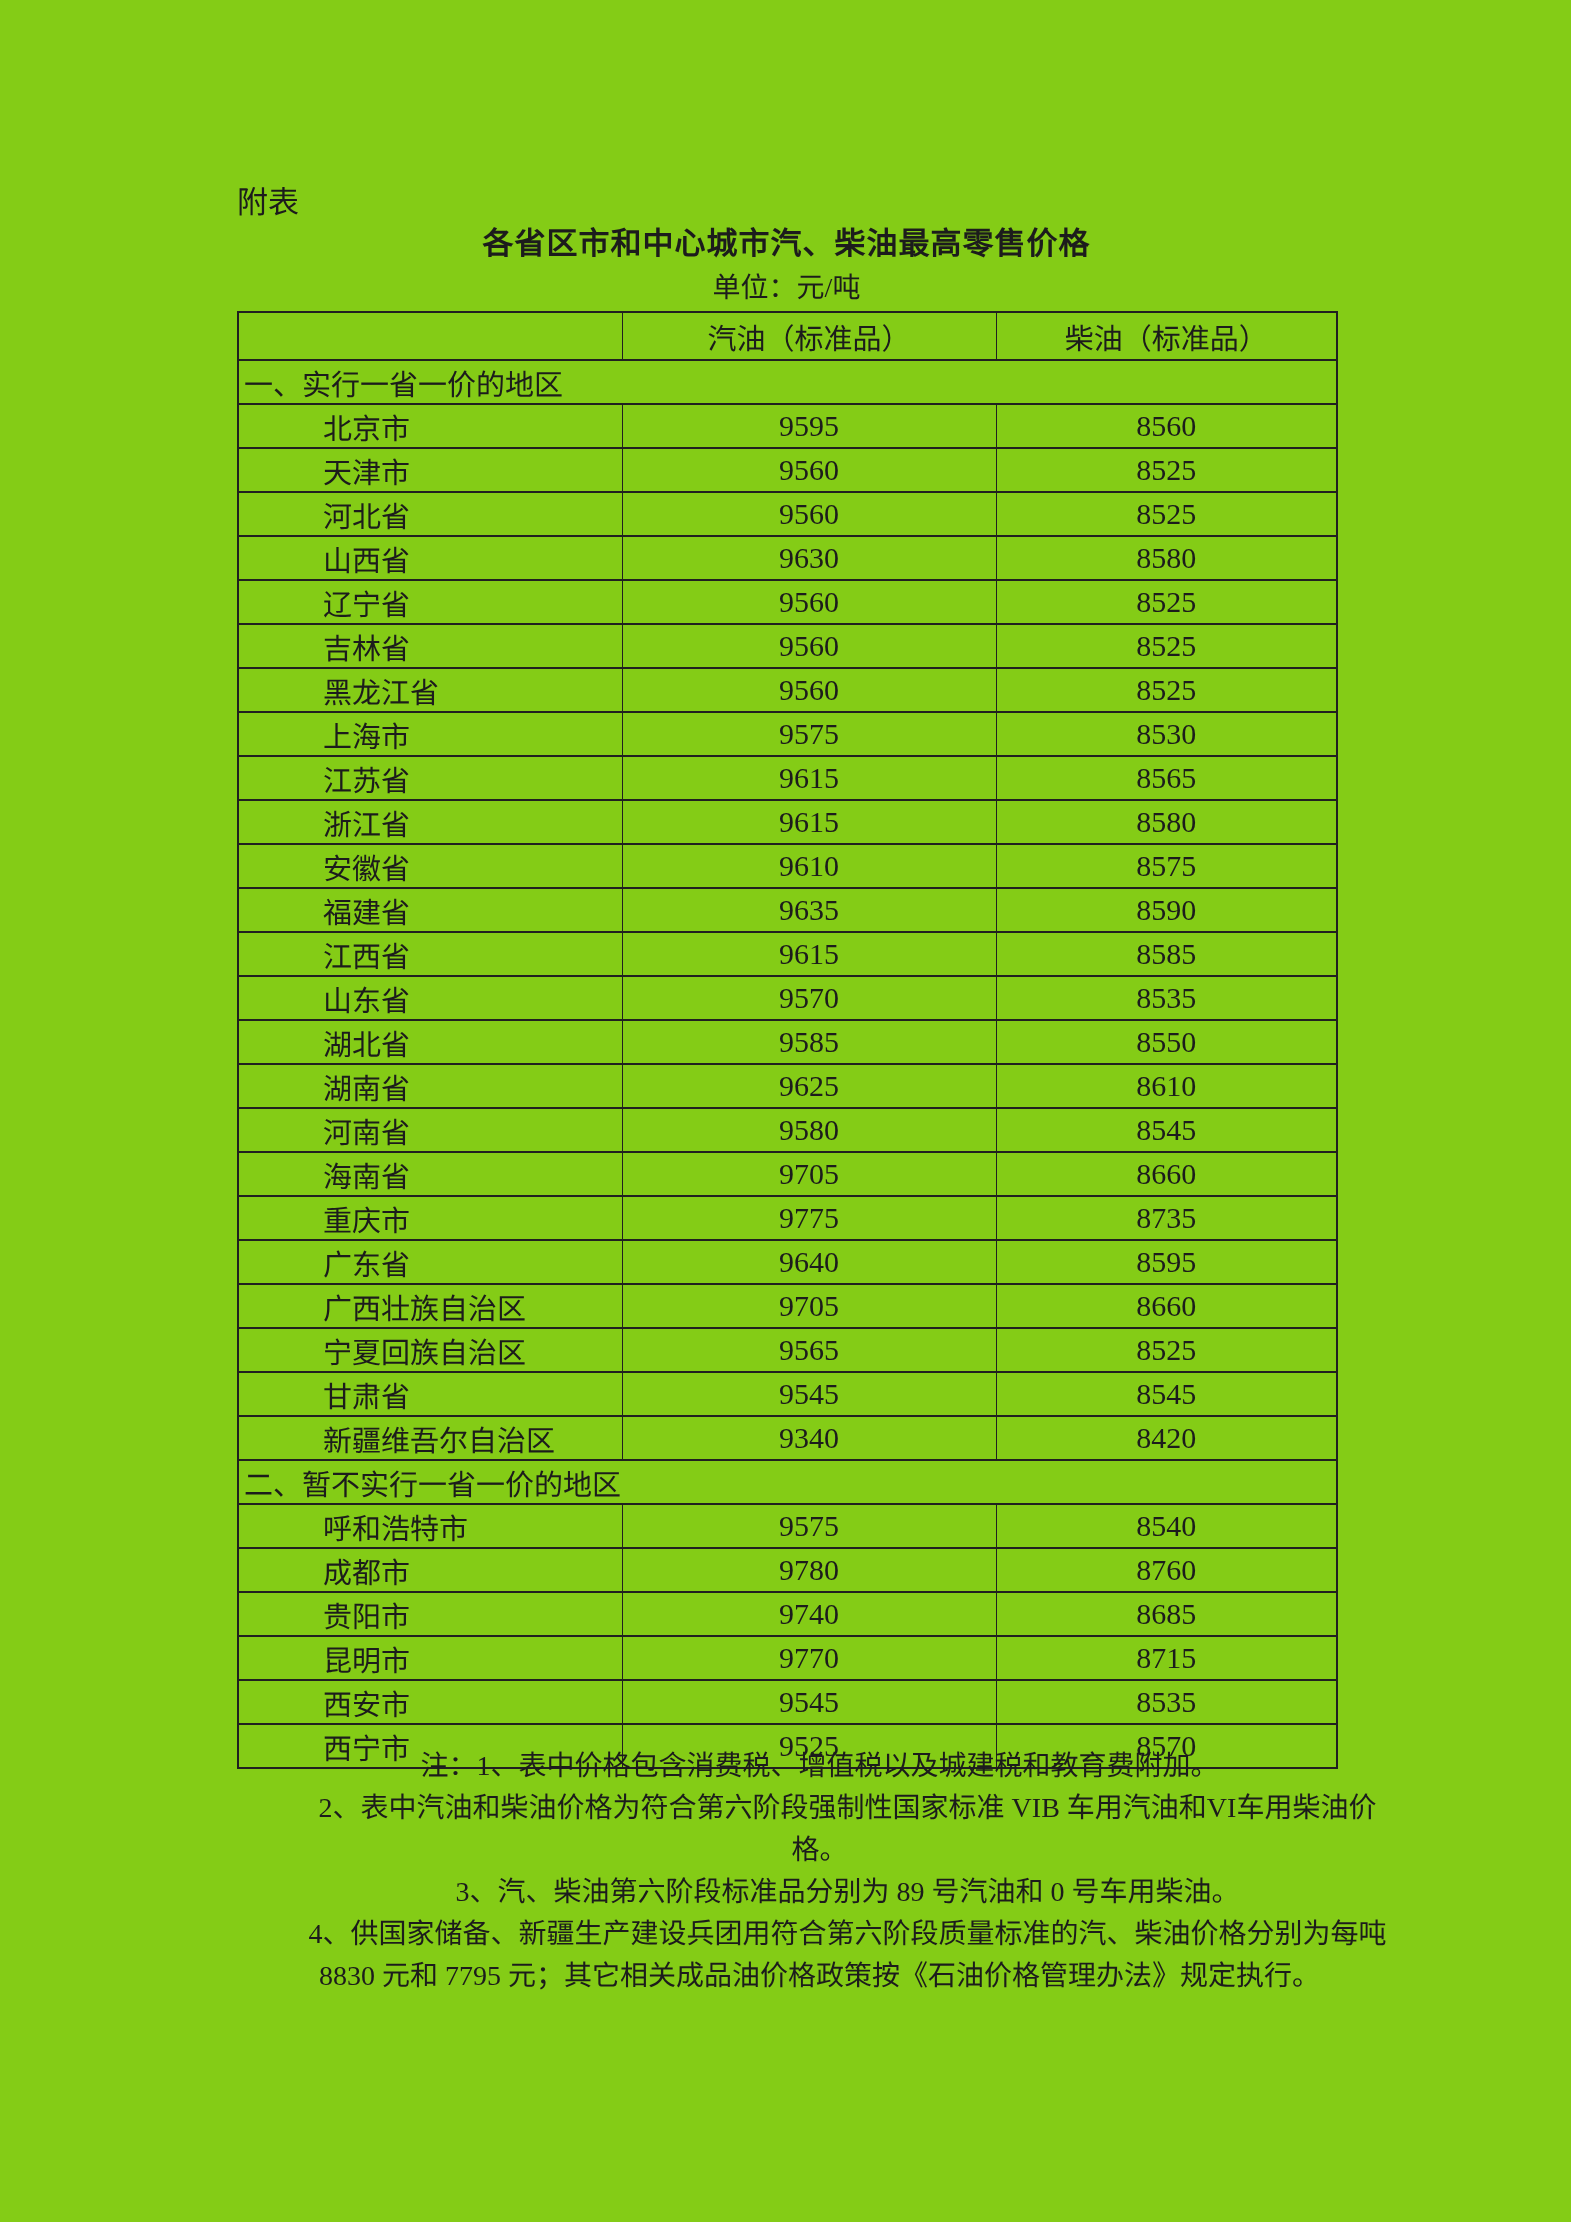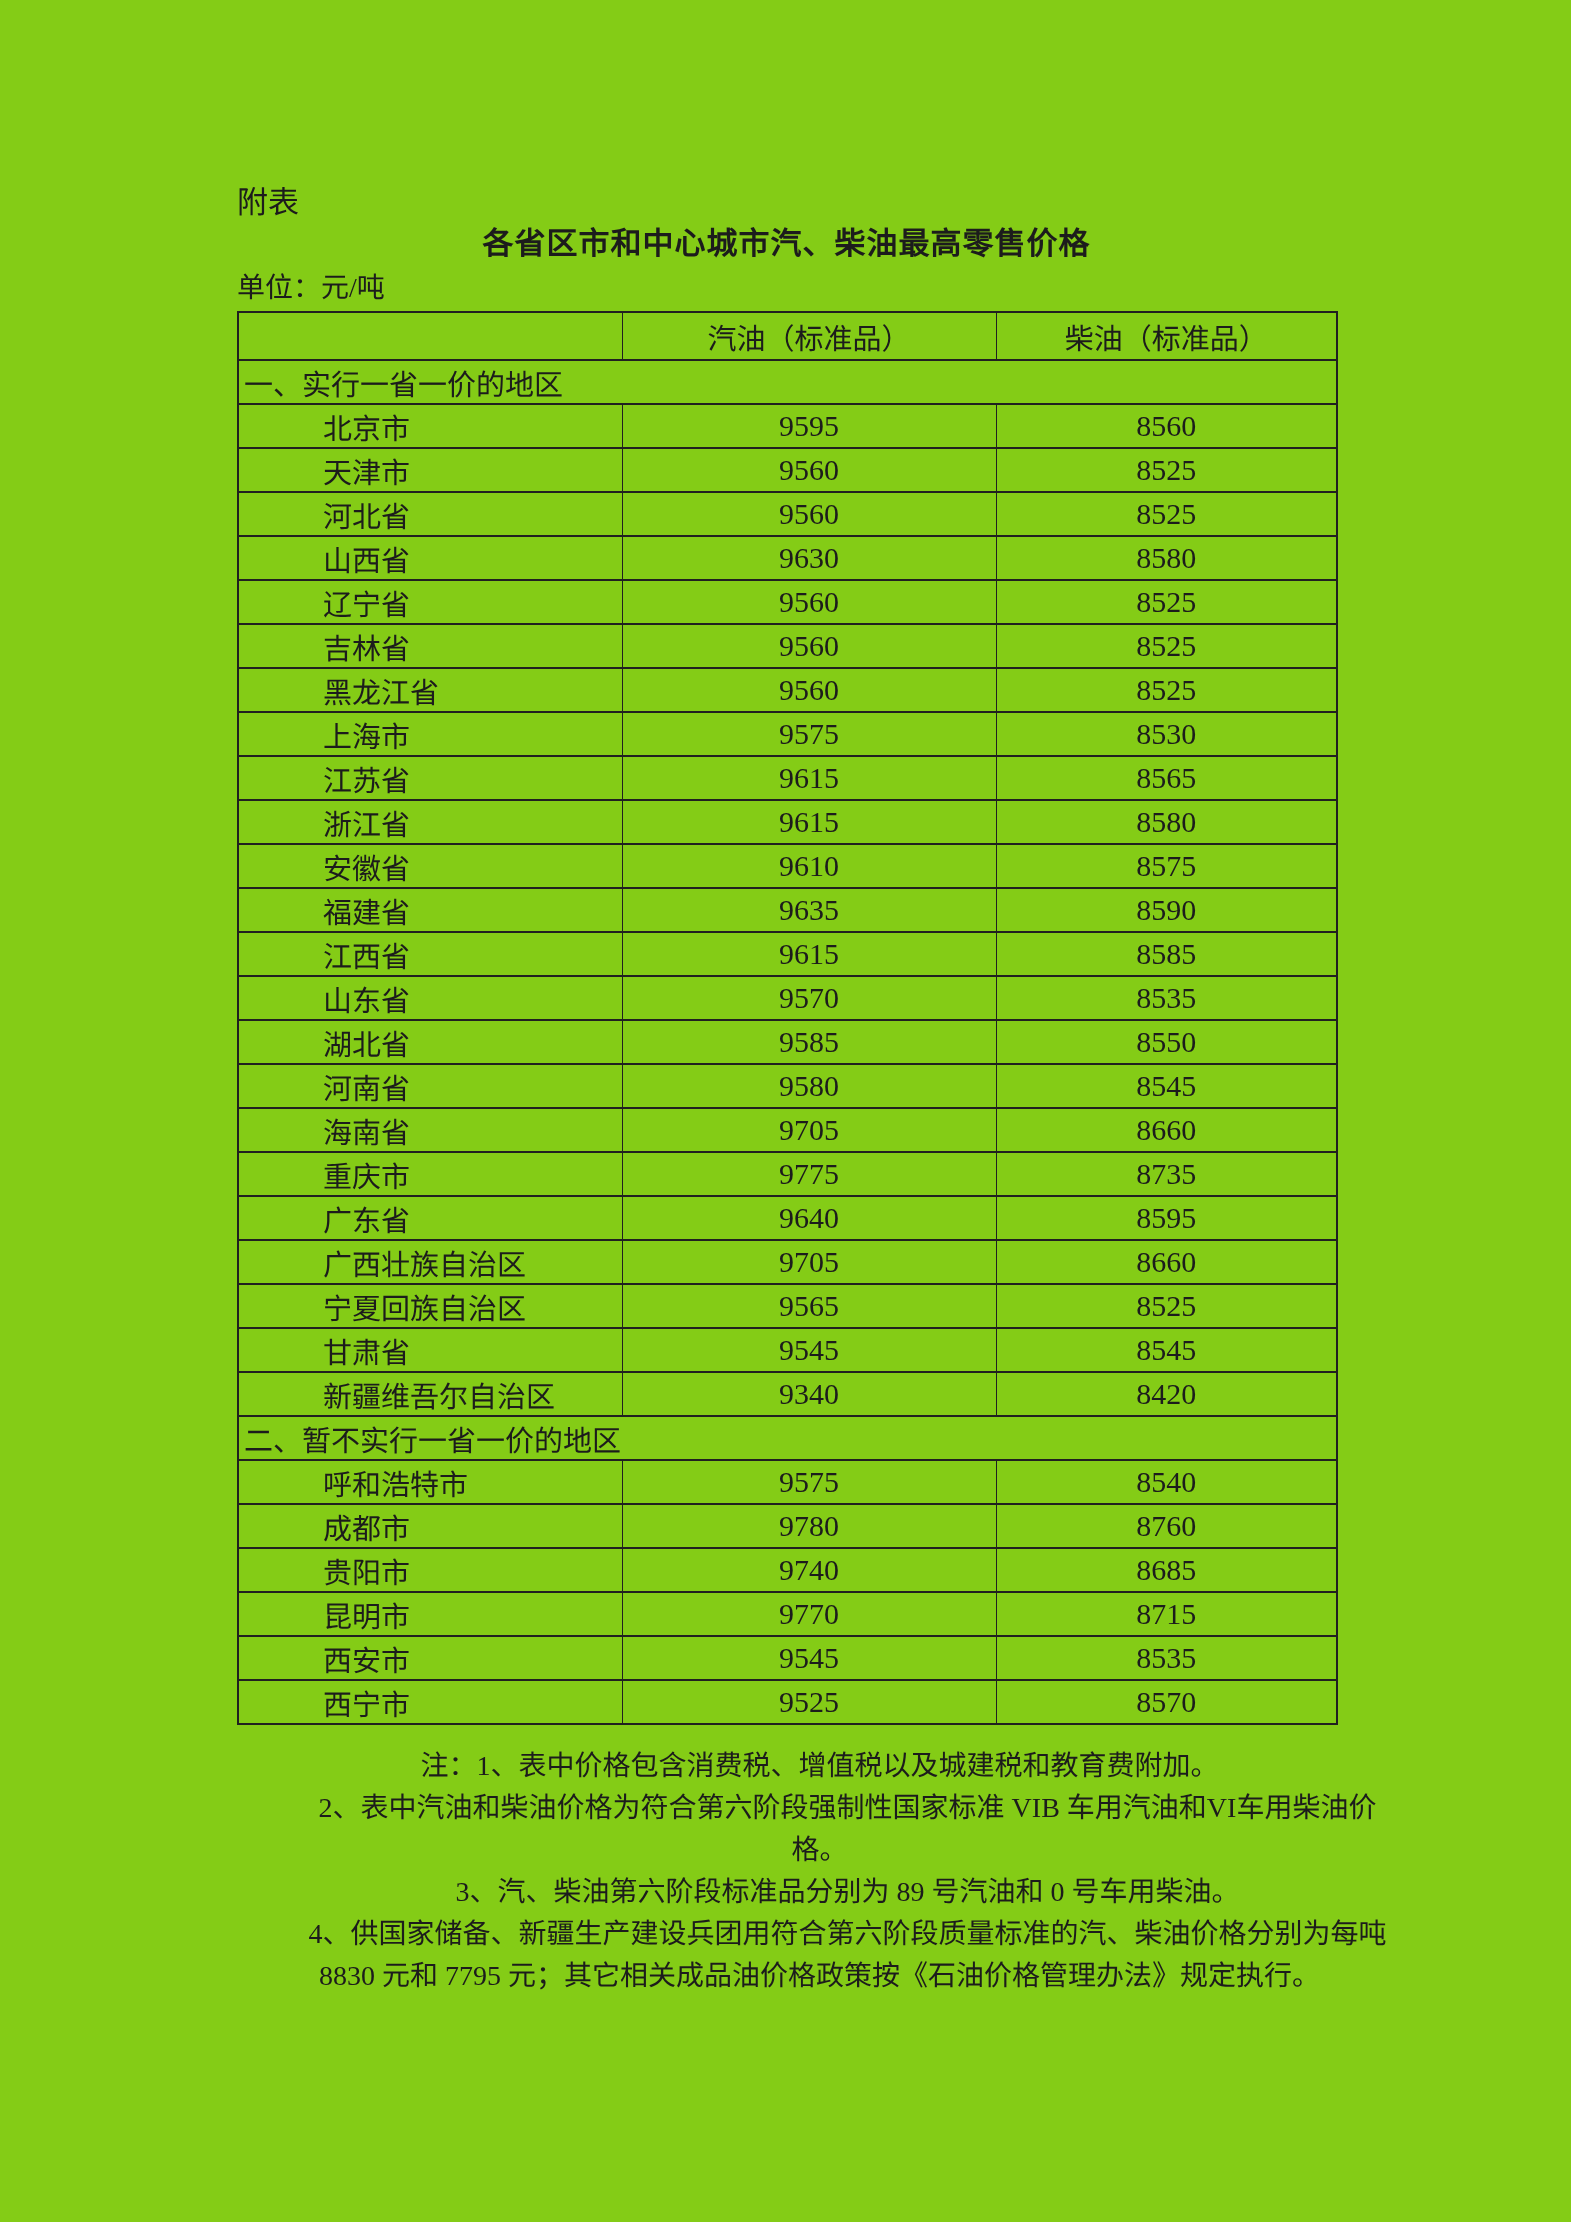"单位：元/吨" .unit-label { text-align: left -> center }
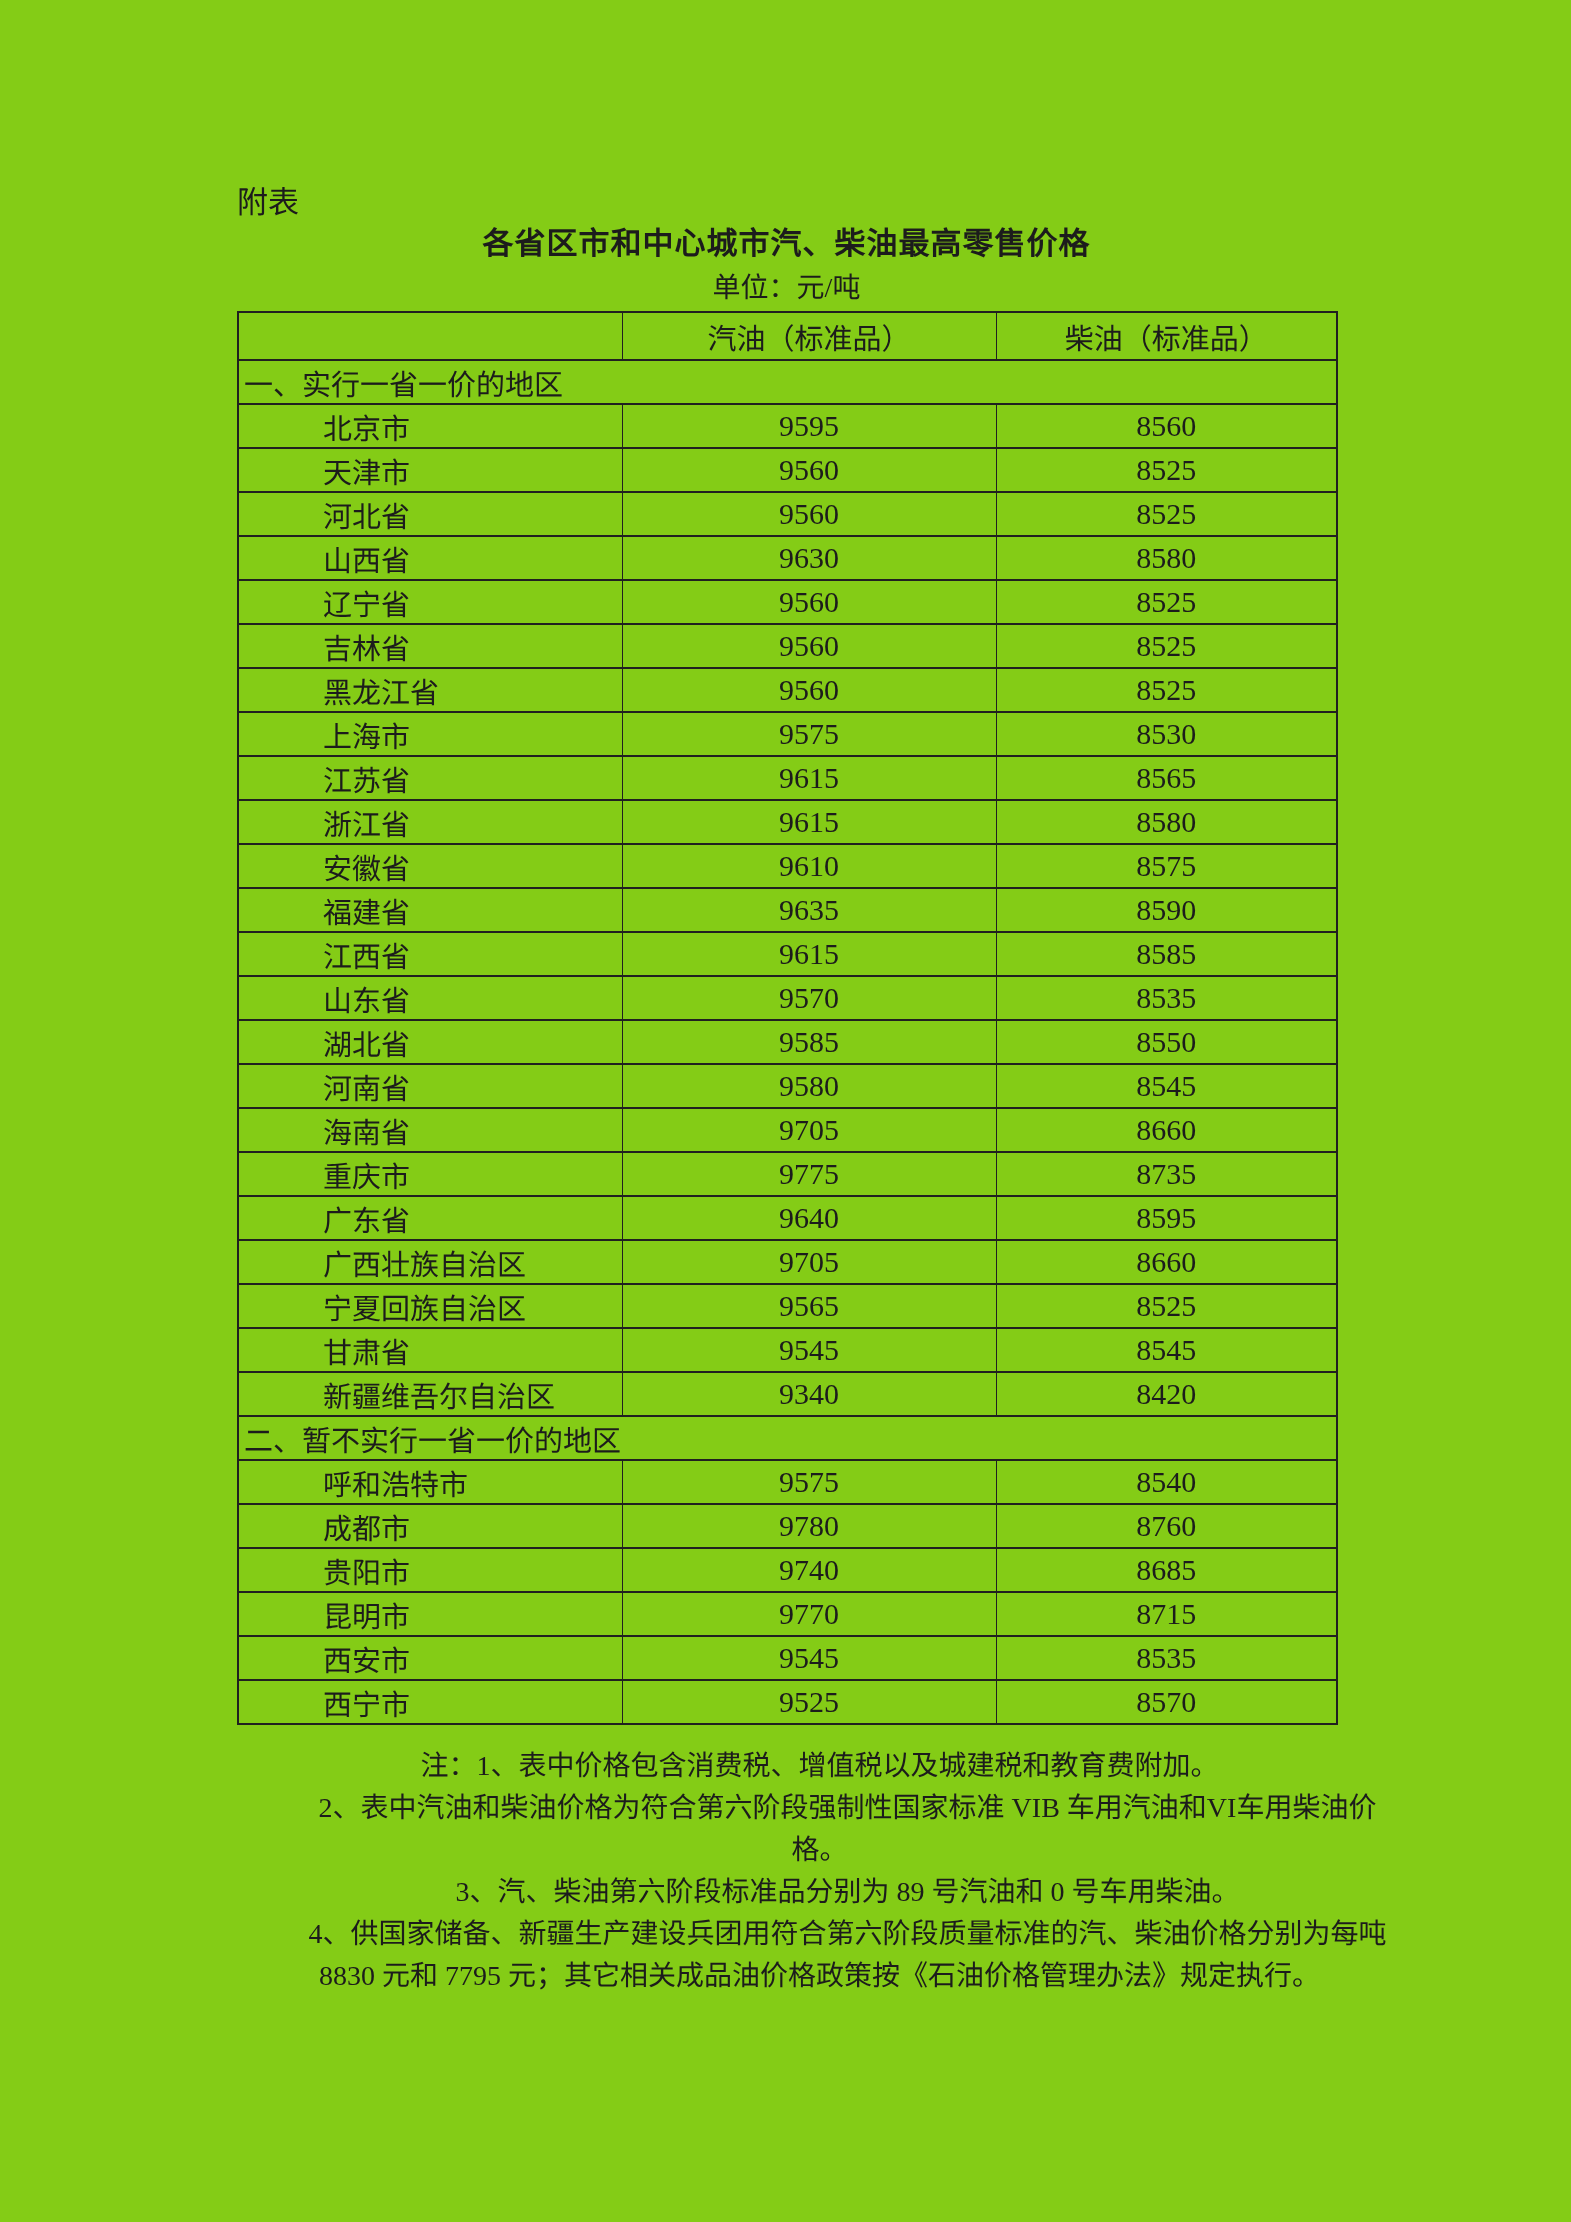"湖南省" tr.data-row { html: none -> <tr> <td>湖南省</td> <td>9625</td> <td>8610</td> </tr> }
